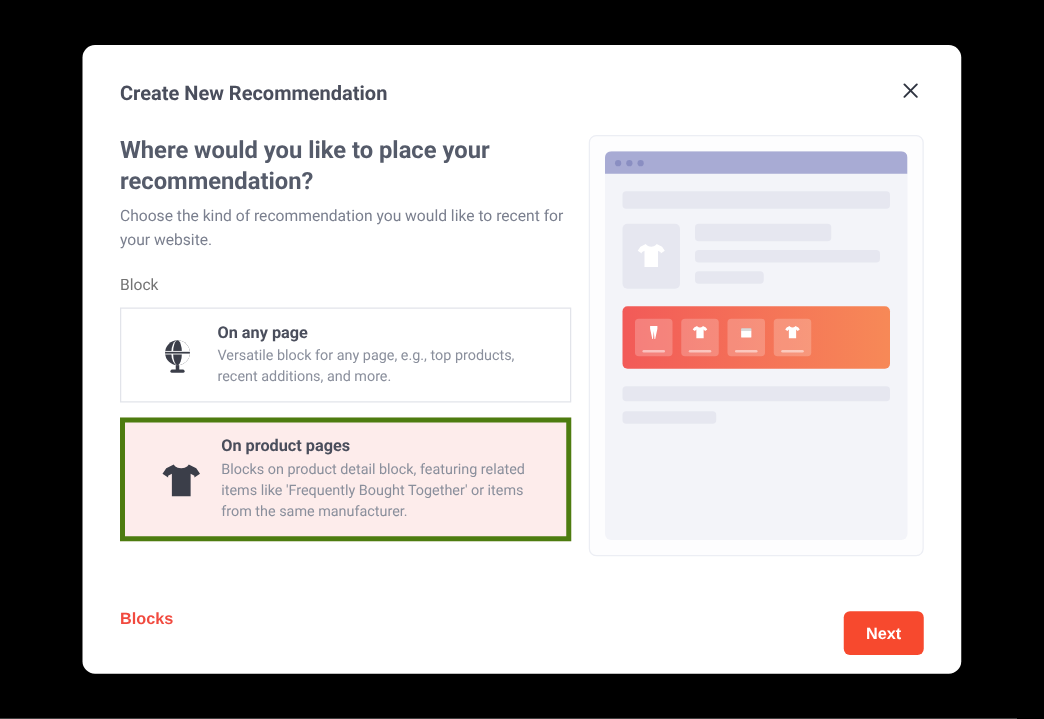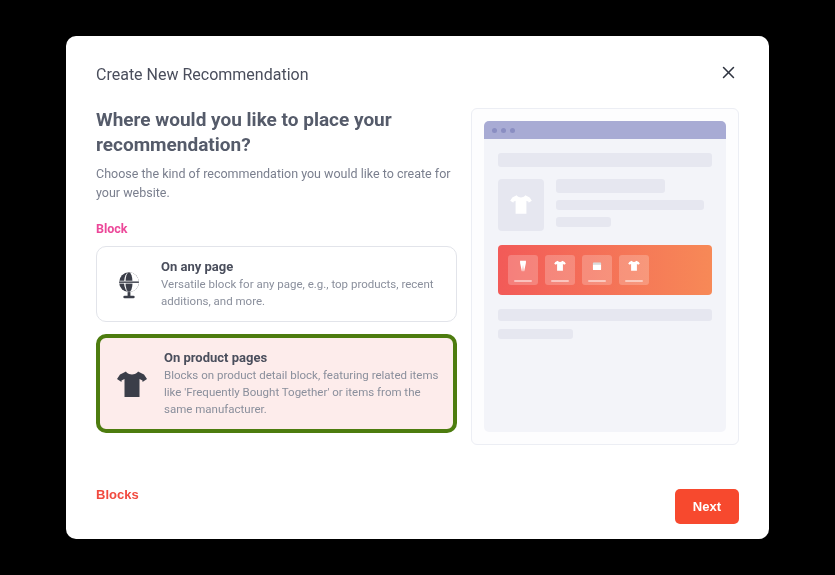"Create New Recommendation" .modal-title { font-weight: 400 -> 700 }
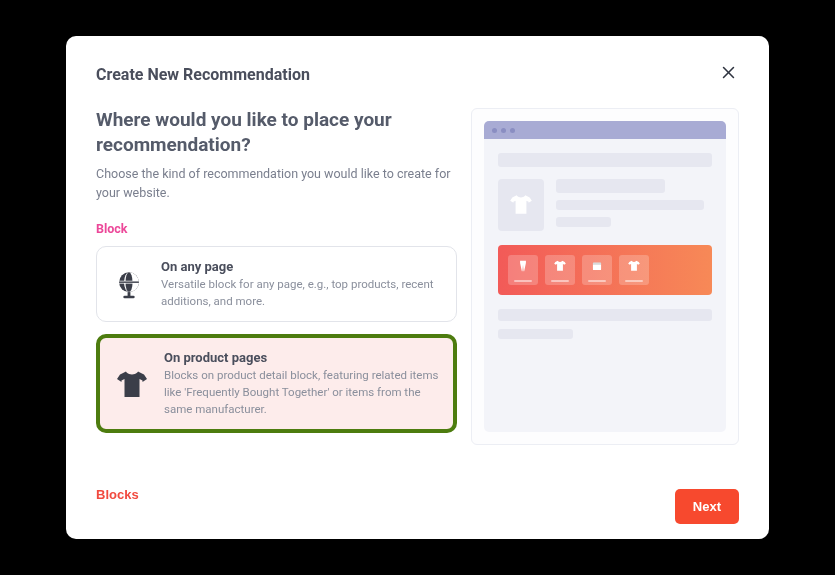"Choose the kind of recommendation" p.subtext { text: create -> recent }
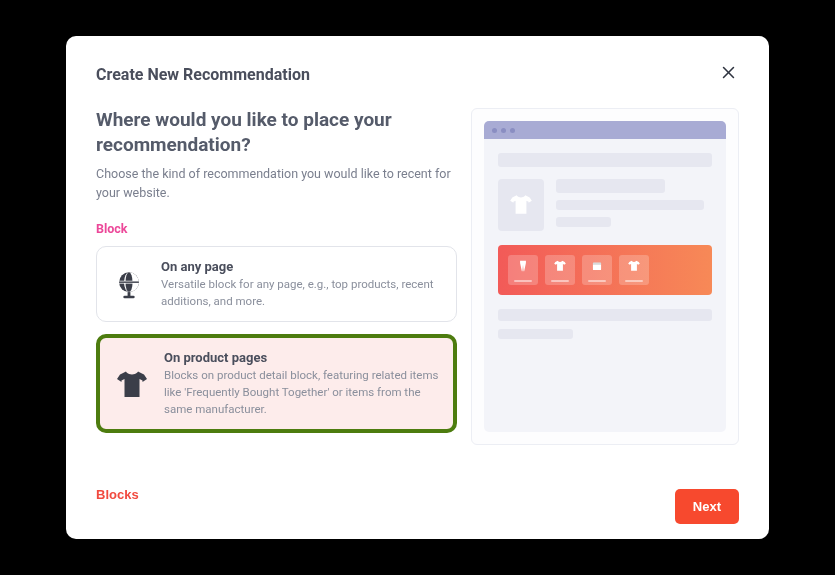"Block" .block-label { color: #ec4899 -> #737373; font-weight: 700 -> 400 }
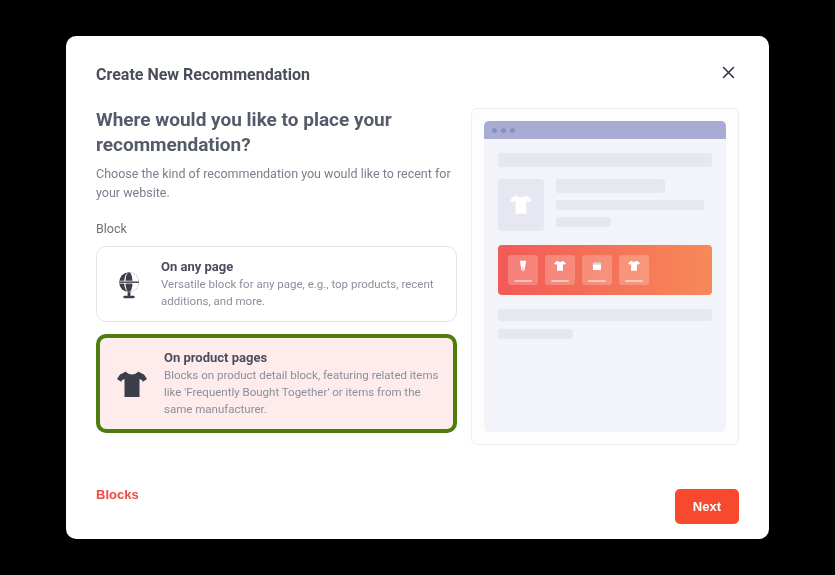"On any page" .option-card { border-radius: 10px -> 0; padding: 12px 14px -> 12px 27px }
